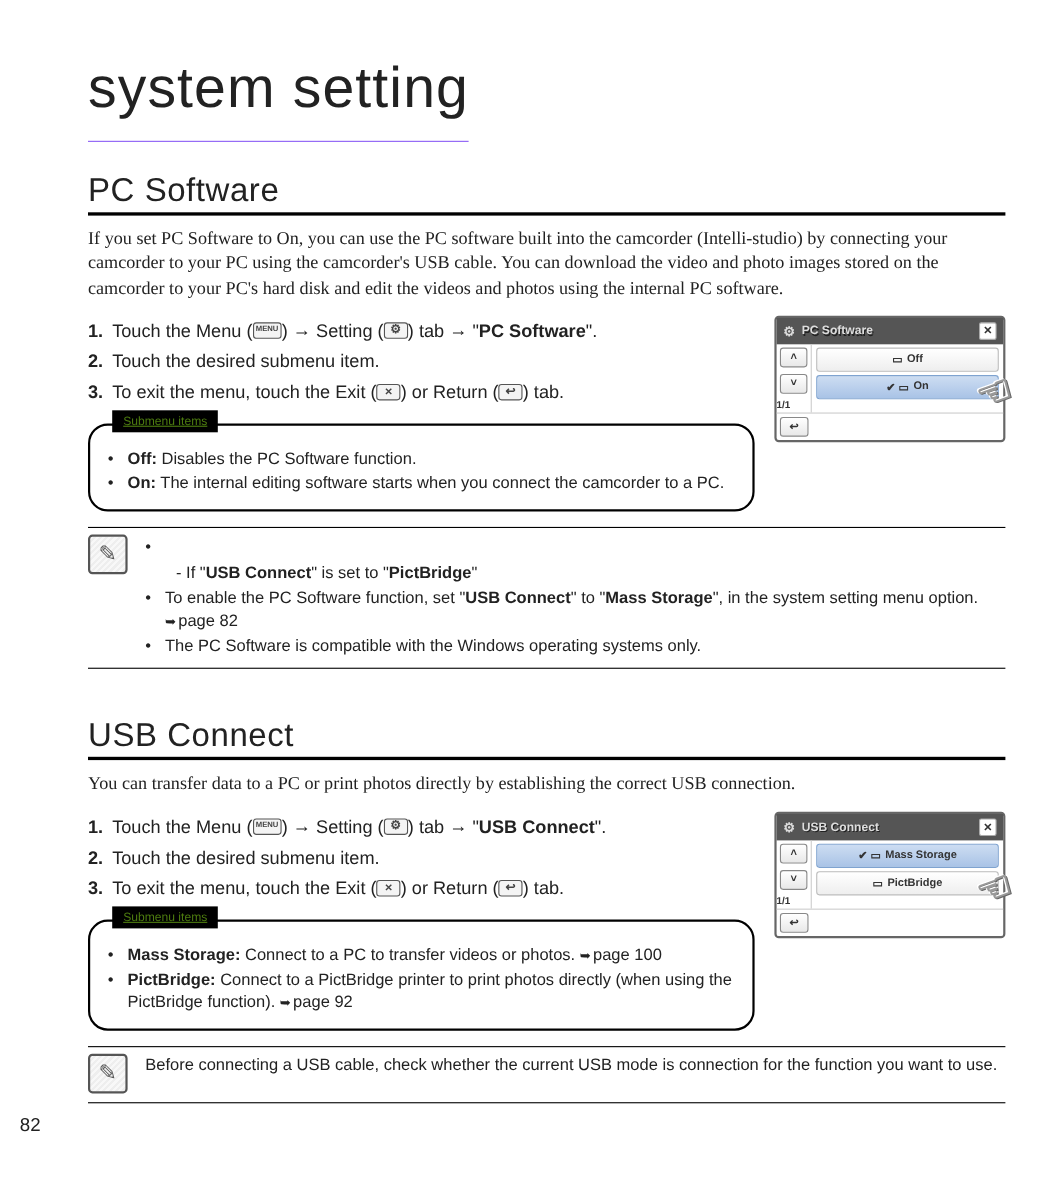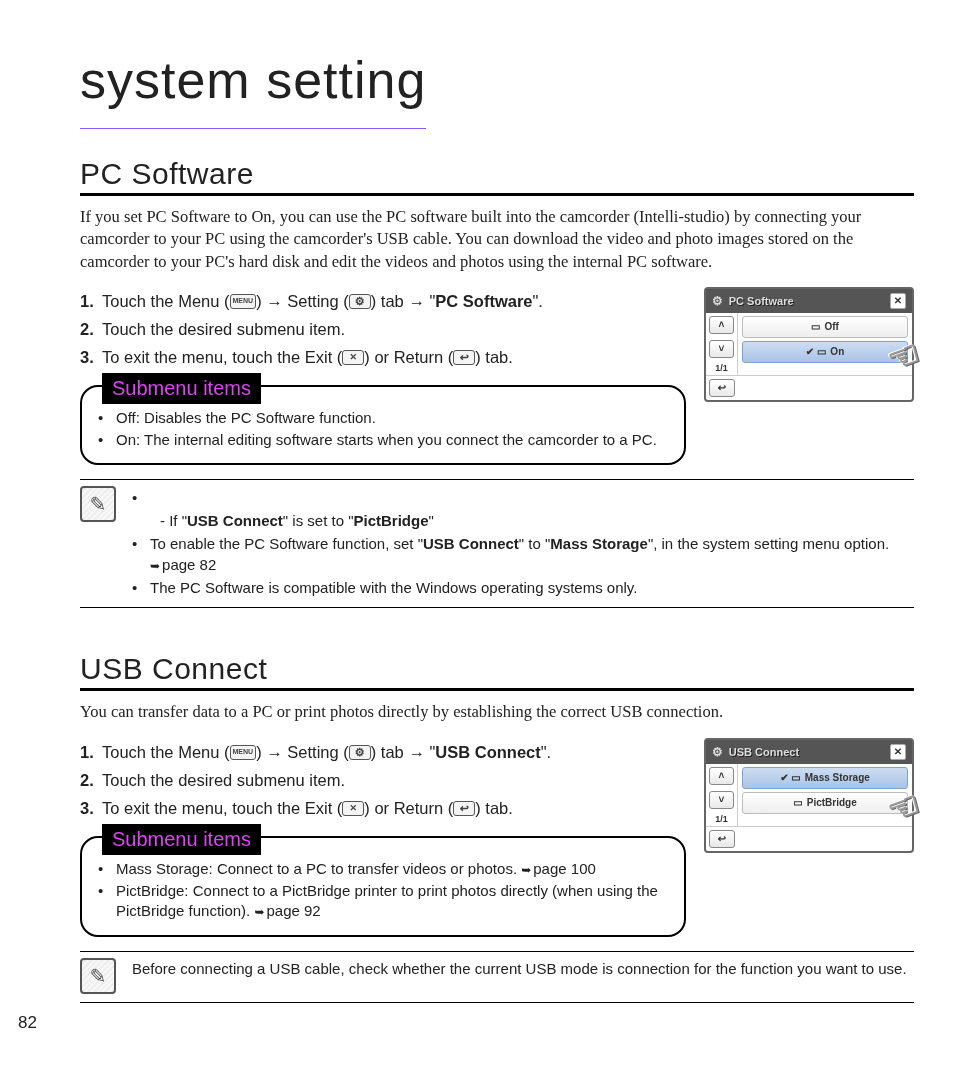"1/1" .ds-left .page { text-align: center -> left }
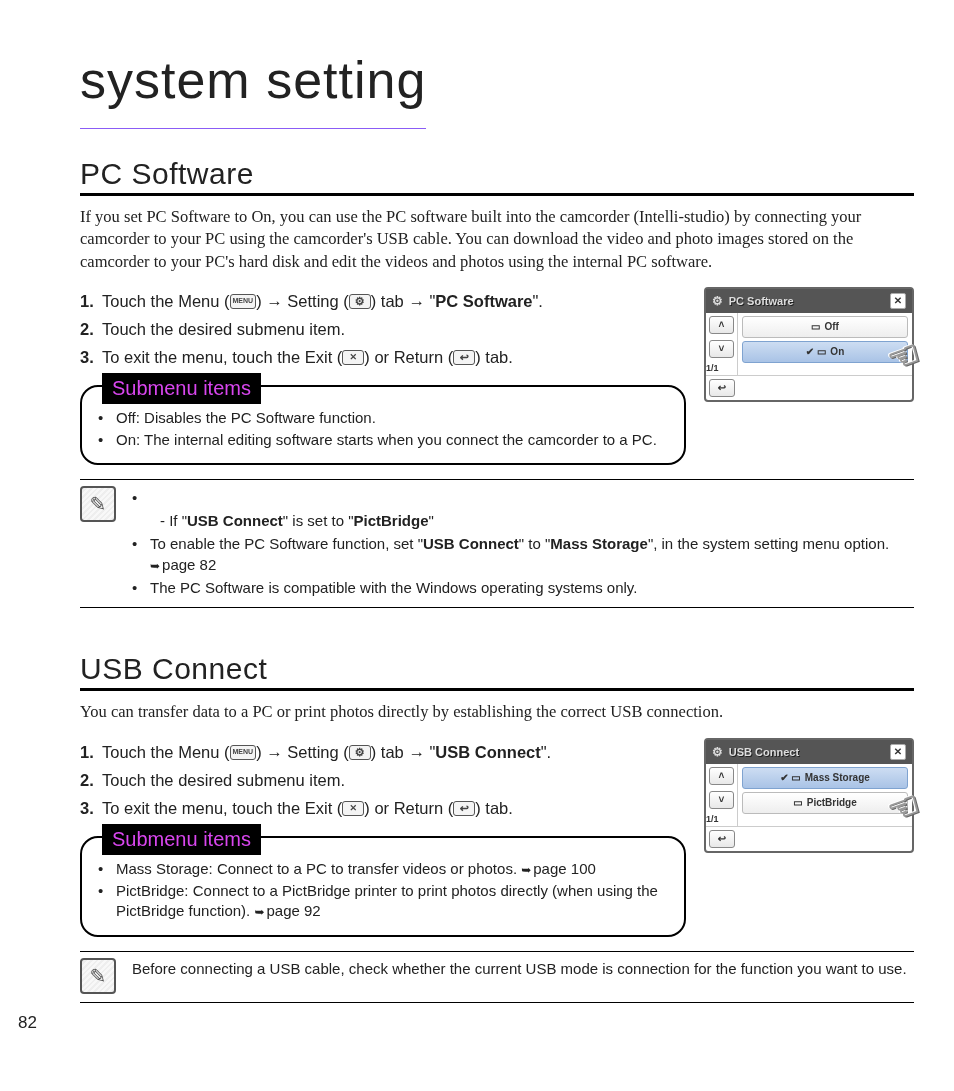"Submenu items" .submenu-label { color: #d946ef -> #4d7c0f; font-size: 20px -> 11px; text-decoration: none -> underline }
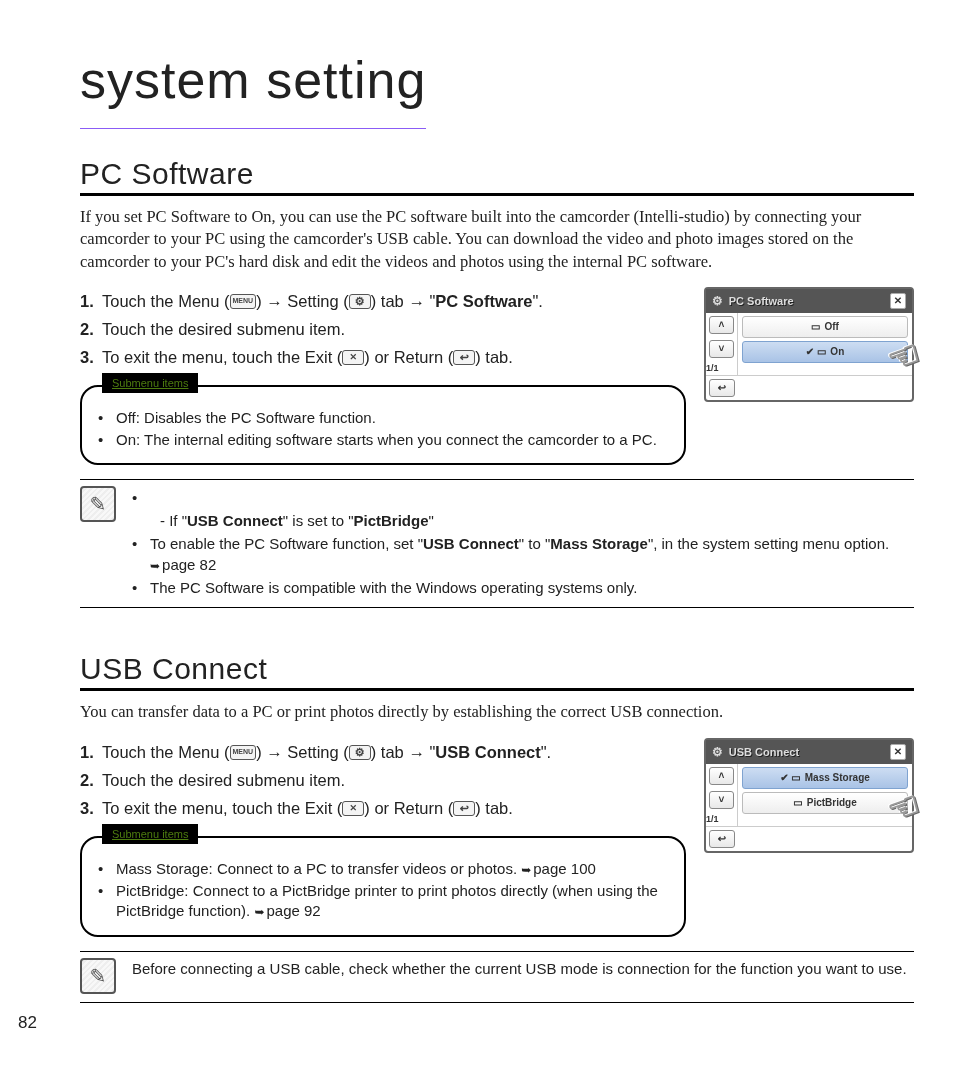"Off:" .submenu-box .term { font-weight: normal -> bold }
